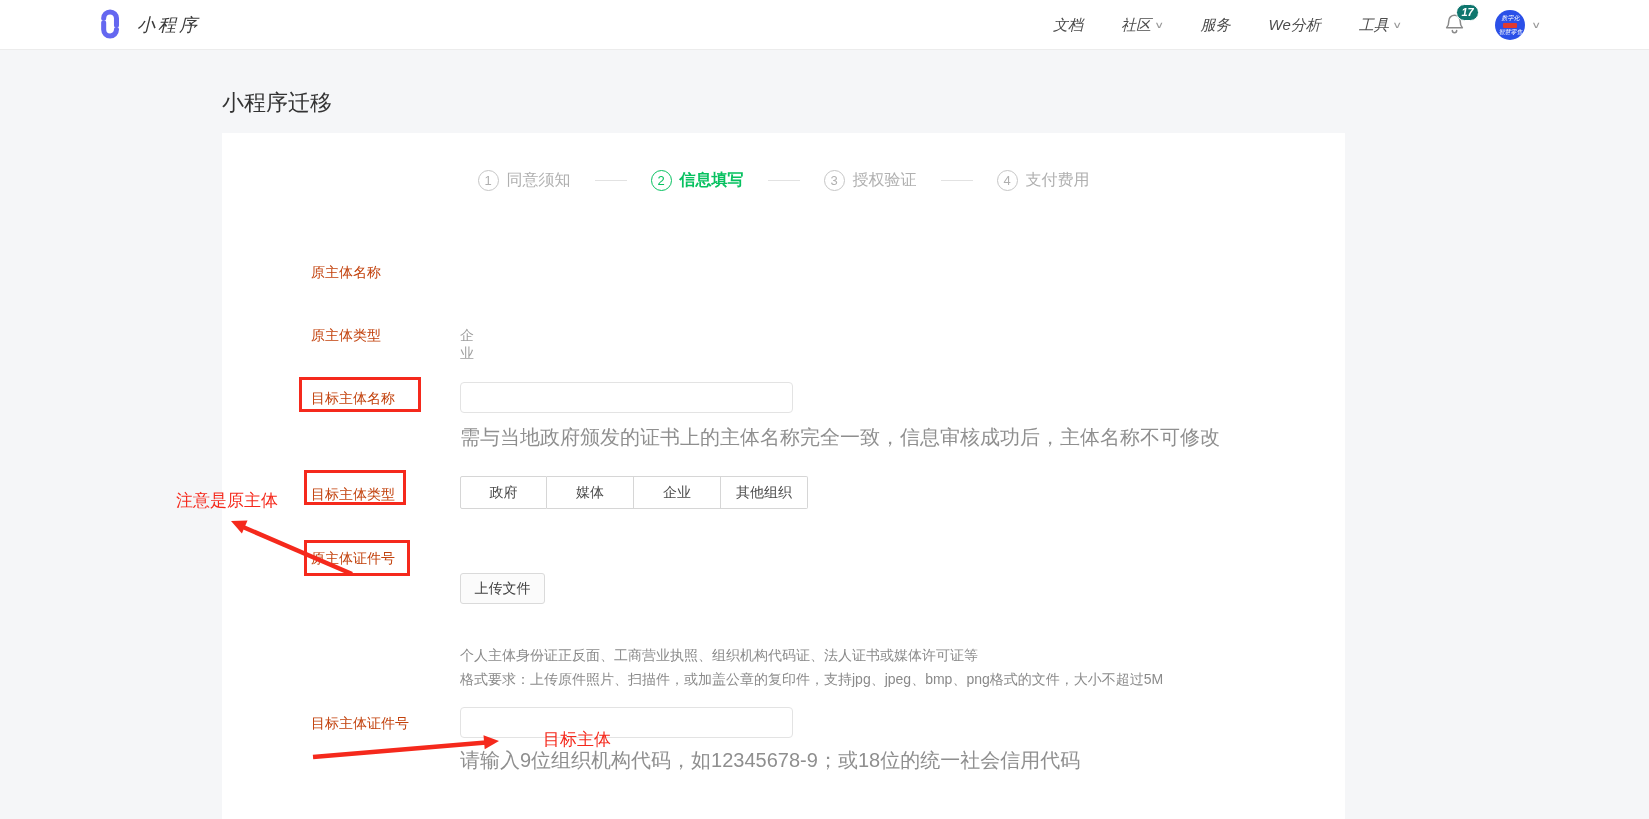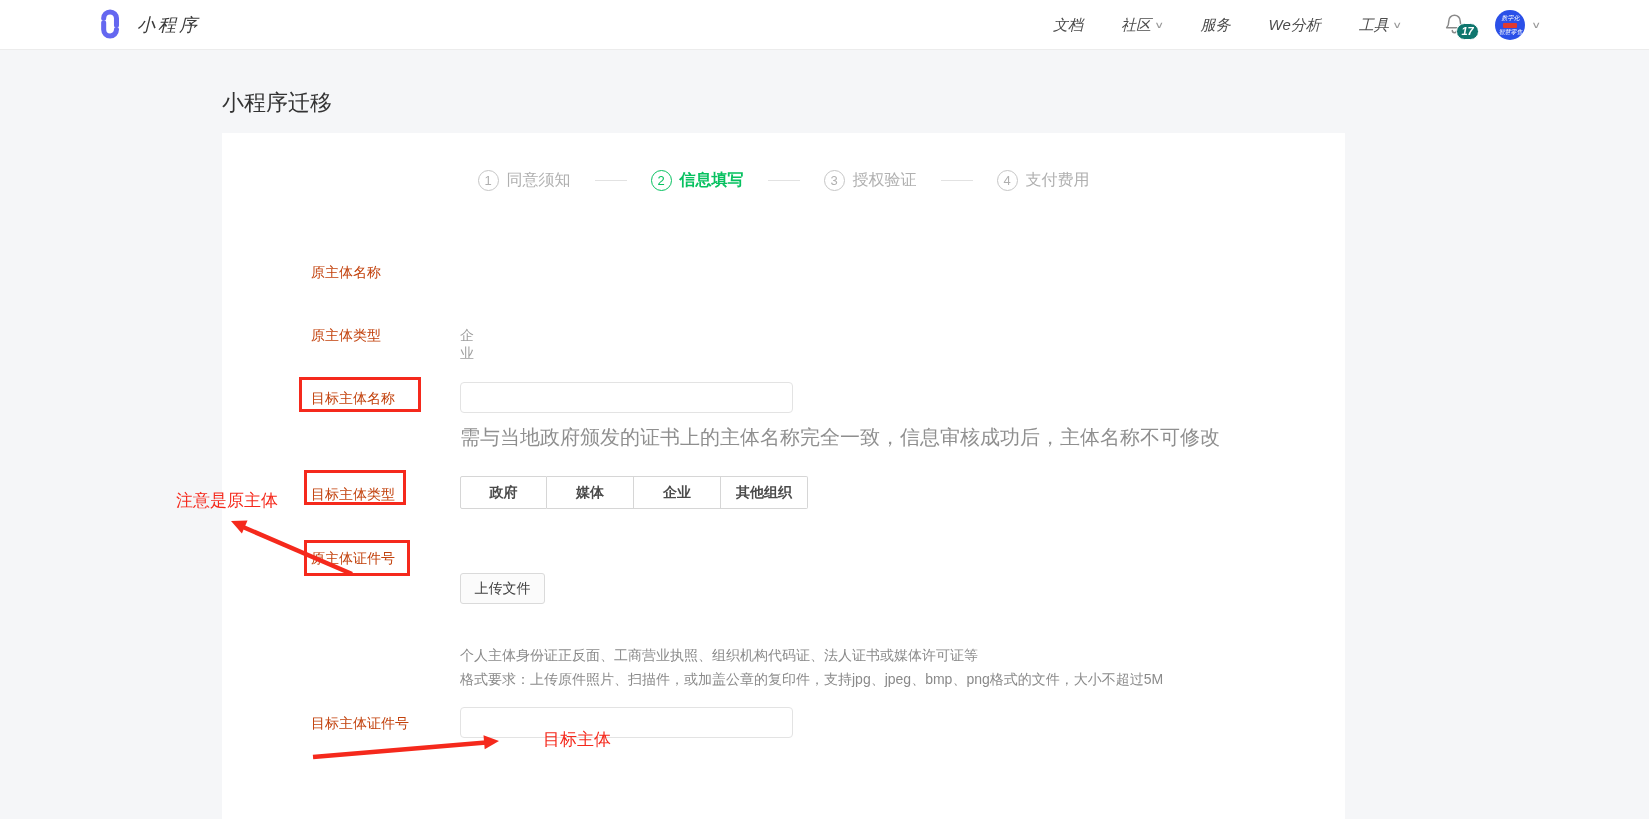"17" .badge { margin-top: 19px -> none }
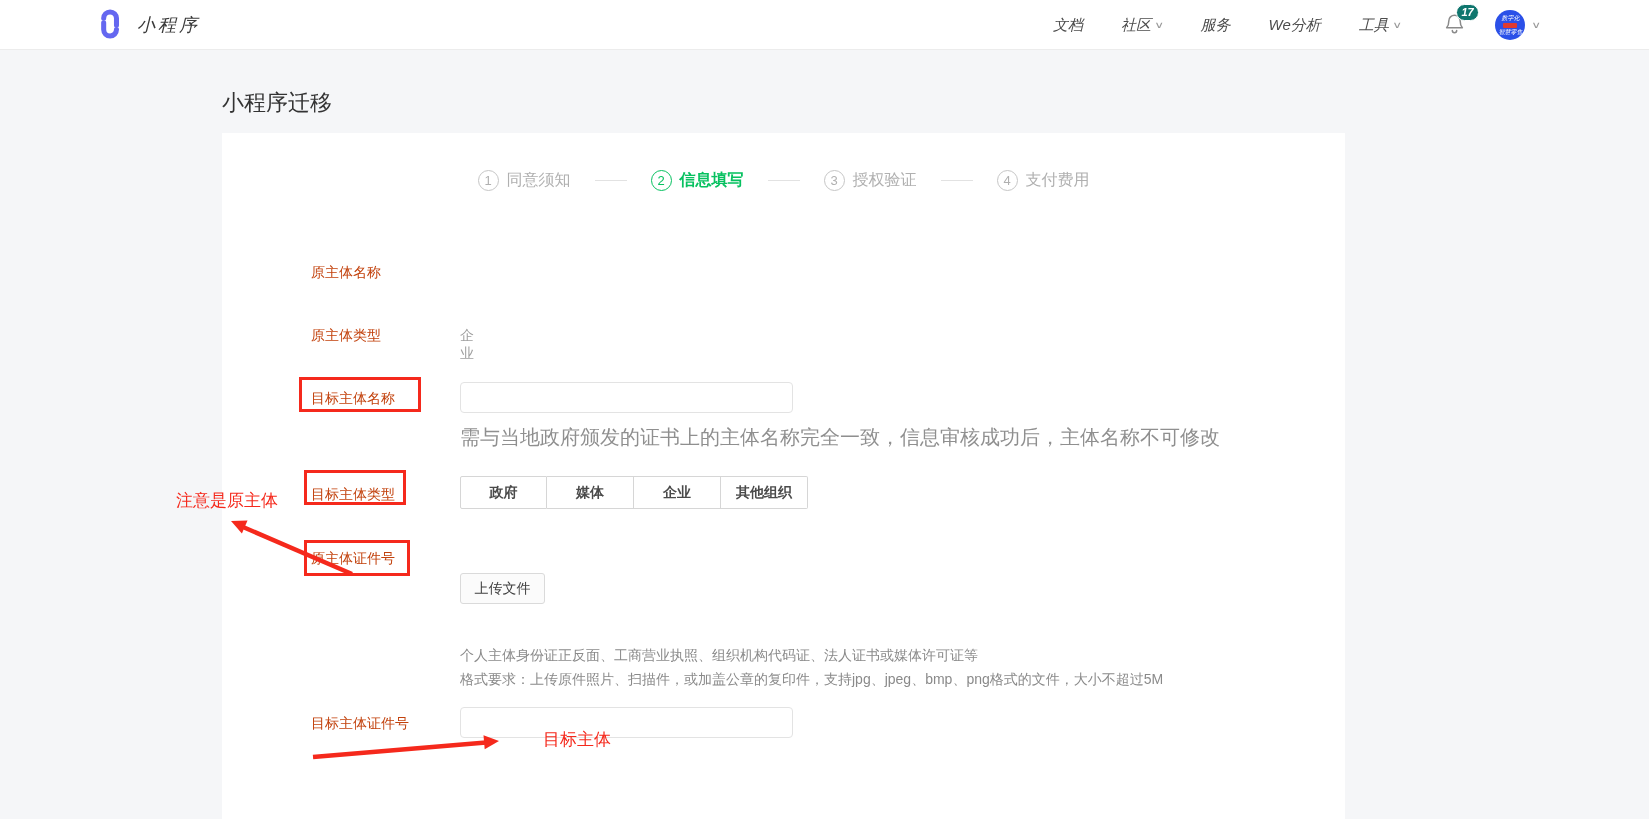"政府" span.fctrl { font-weight: bold -> none }
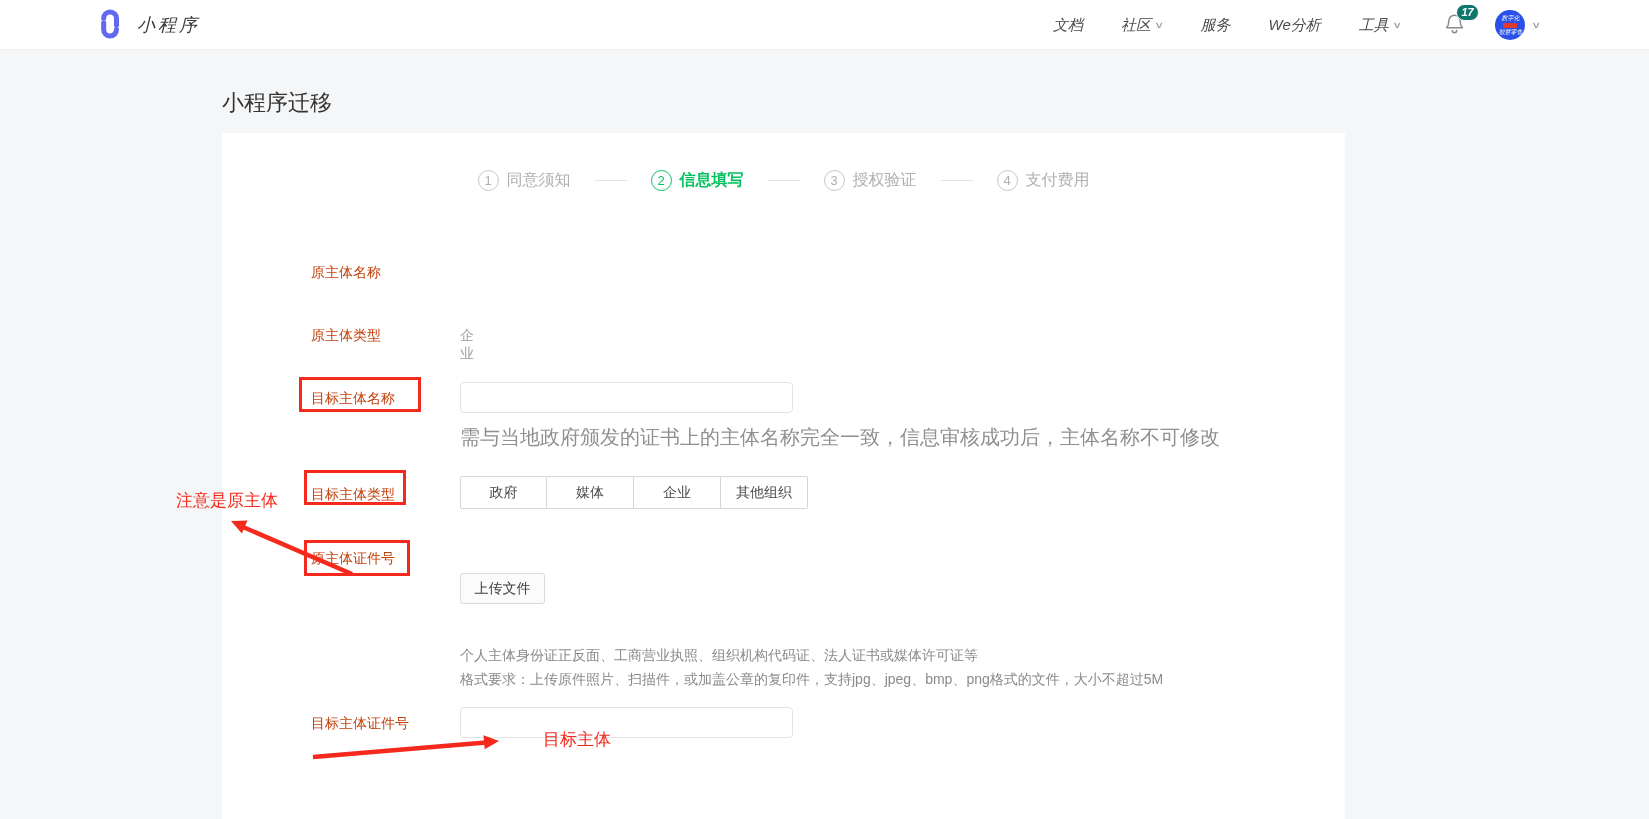"请输入9位组织机构代码，如12345678-9；或18位的统一社会信用代码" div.hint { html: none -> <div>请输入9位组织机构代码，如12345678-9；或18位的统一社会信用代码</div> }
